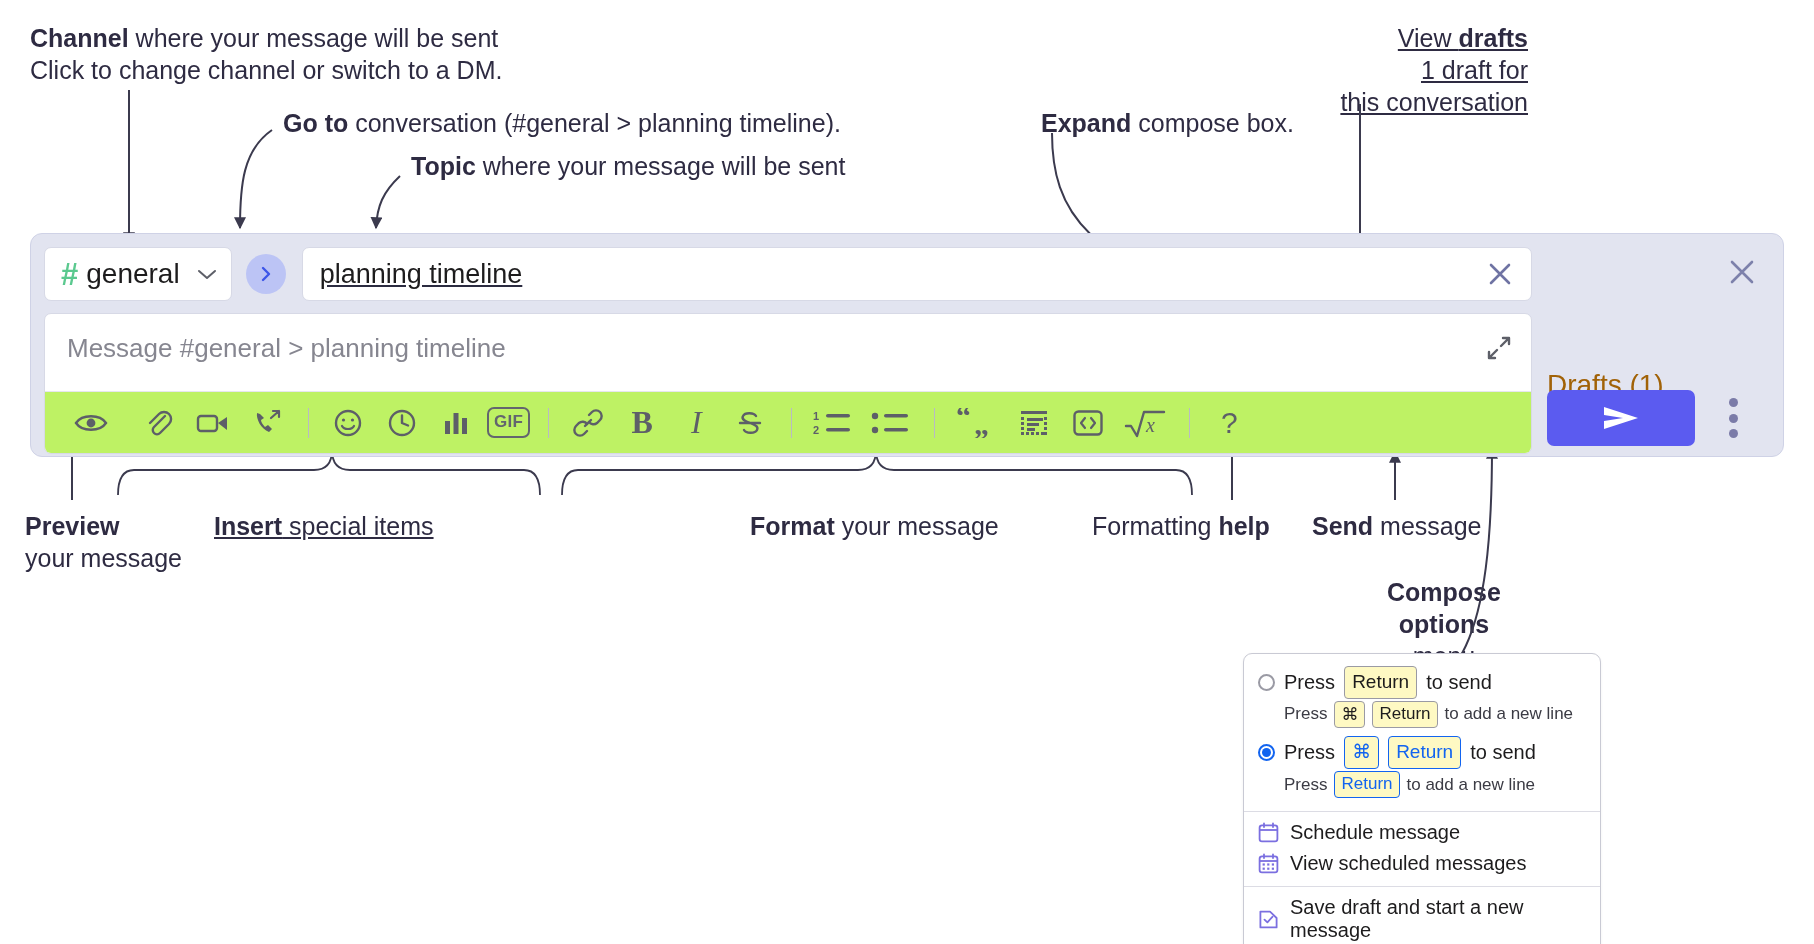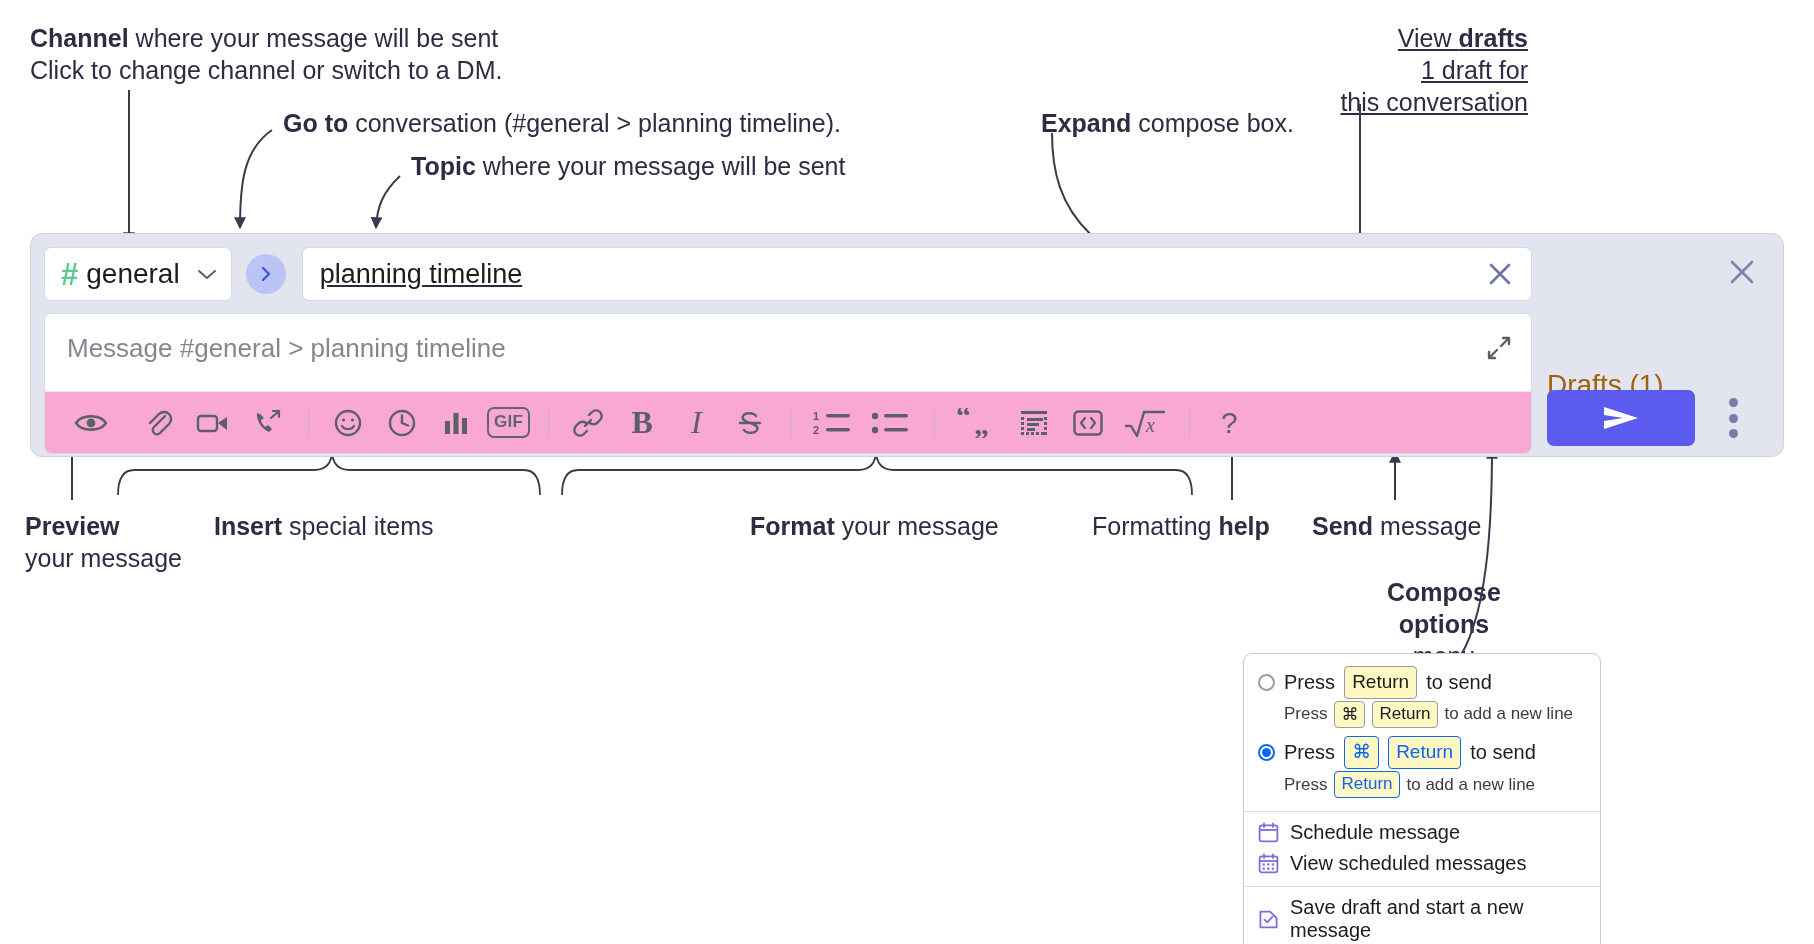"GIF" .toolbar { background: #f9a8d4 -> #bef264 }
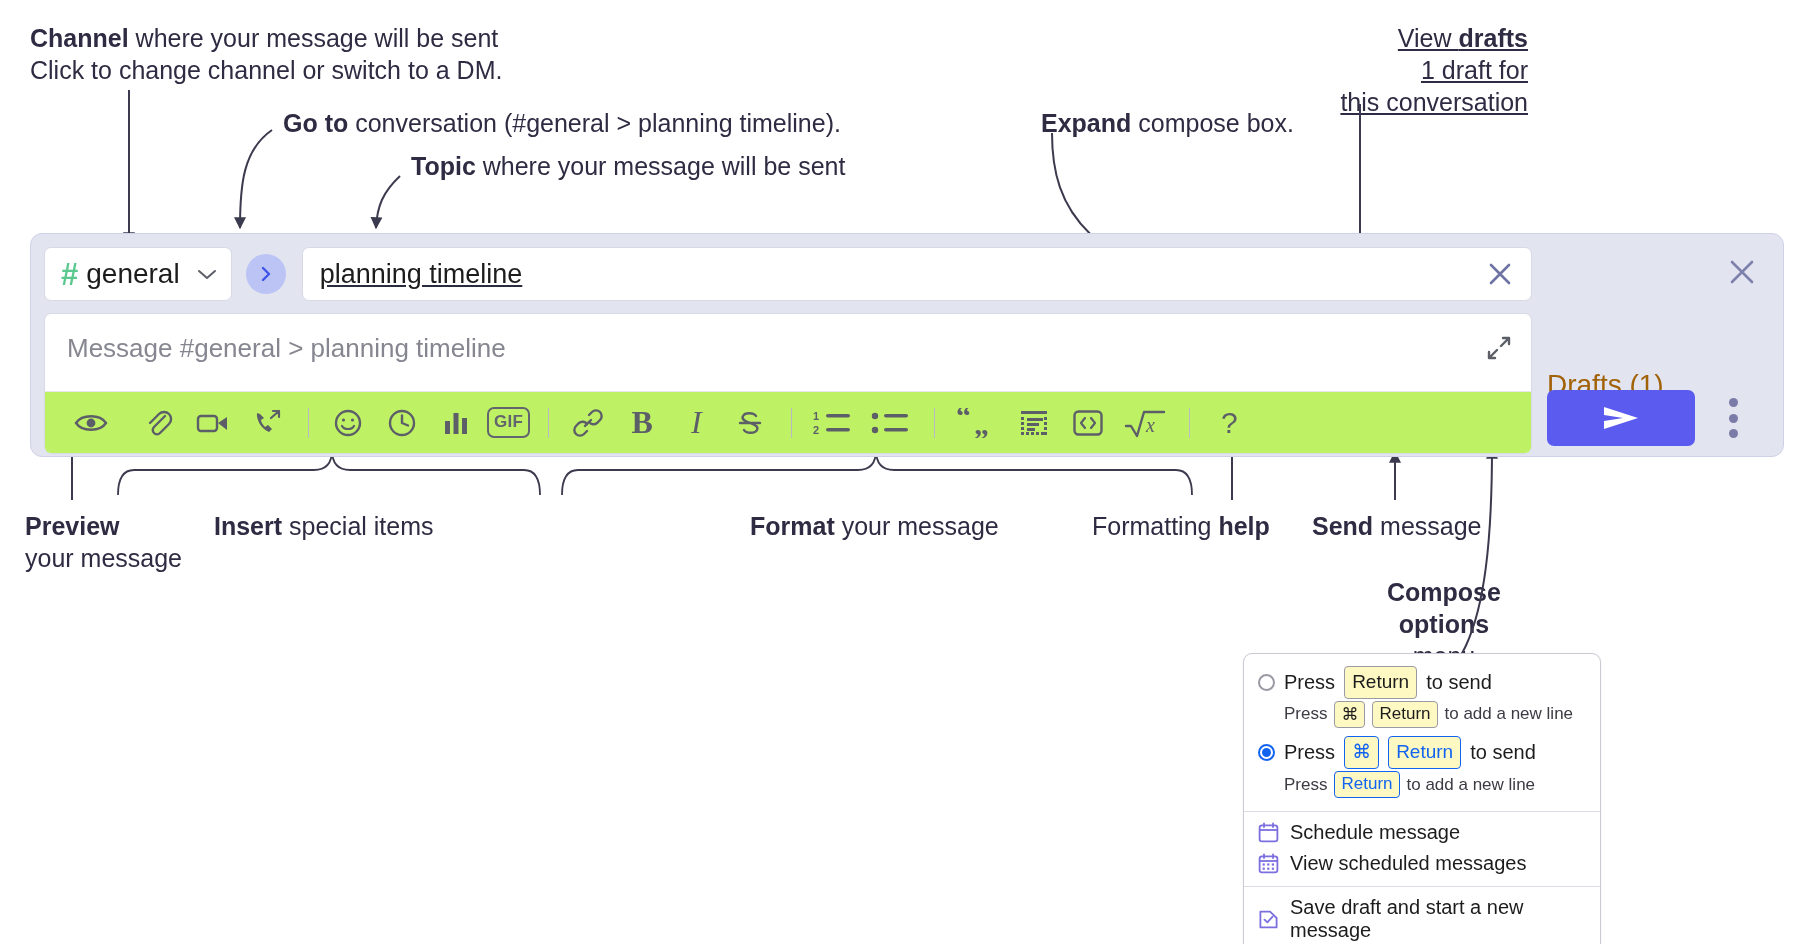"Insert special items" div.anno { text-decoration: none -> underline }
